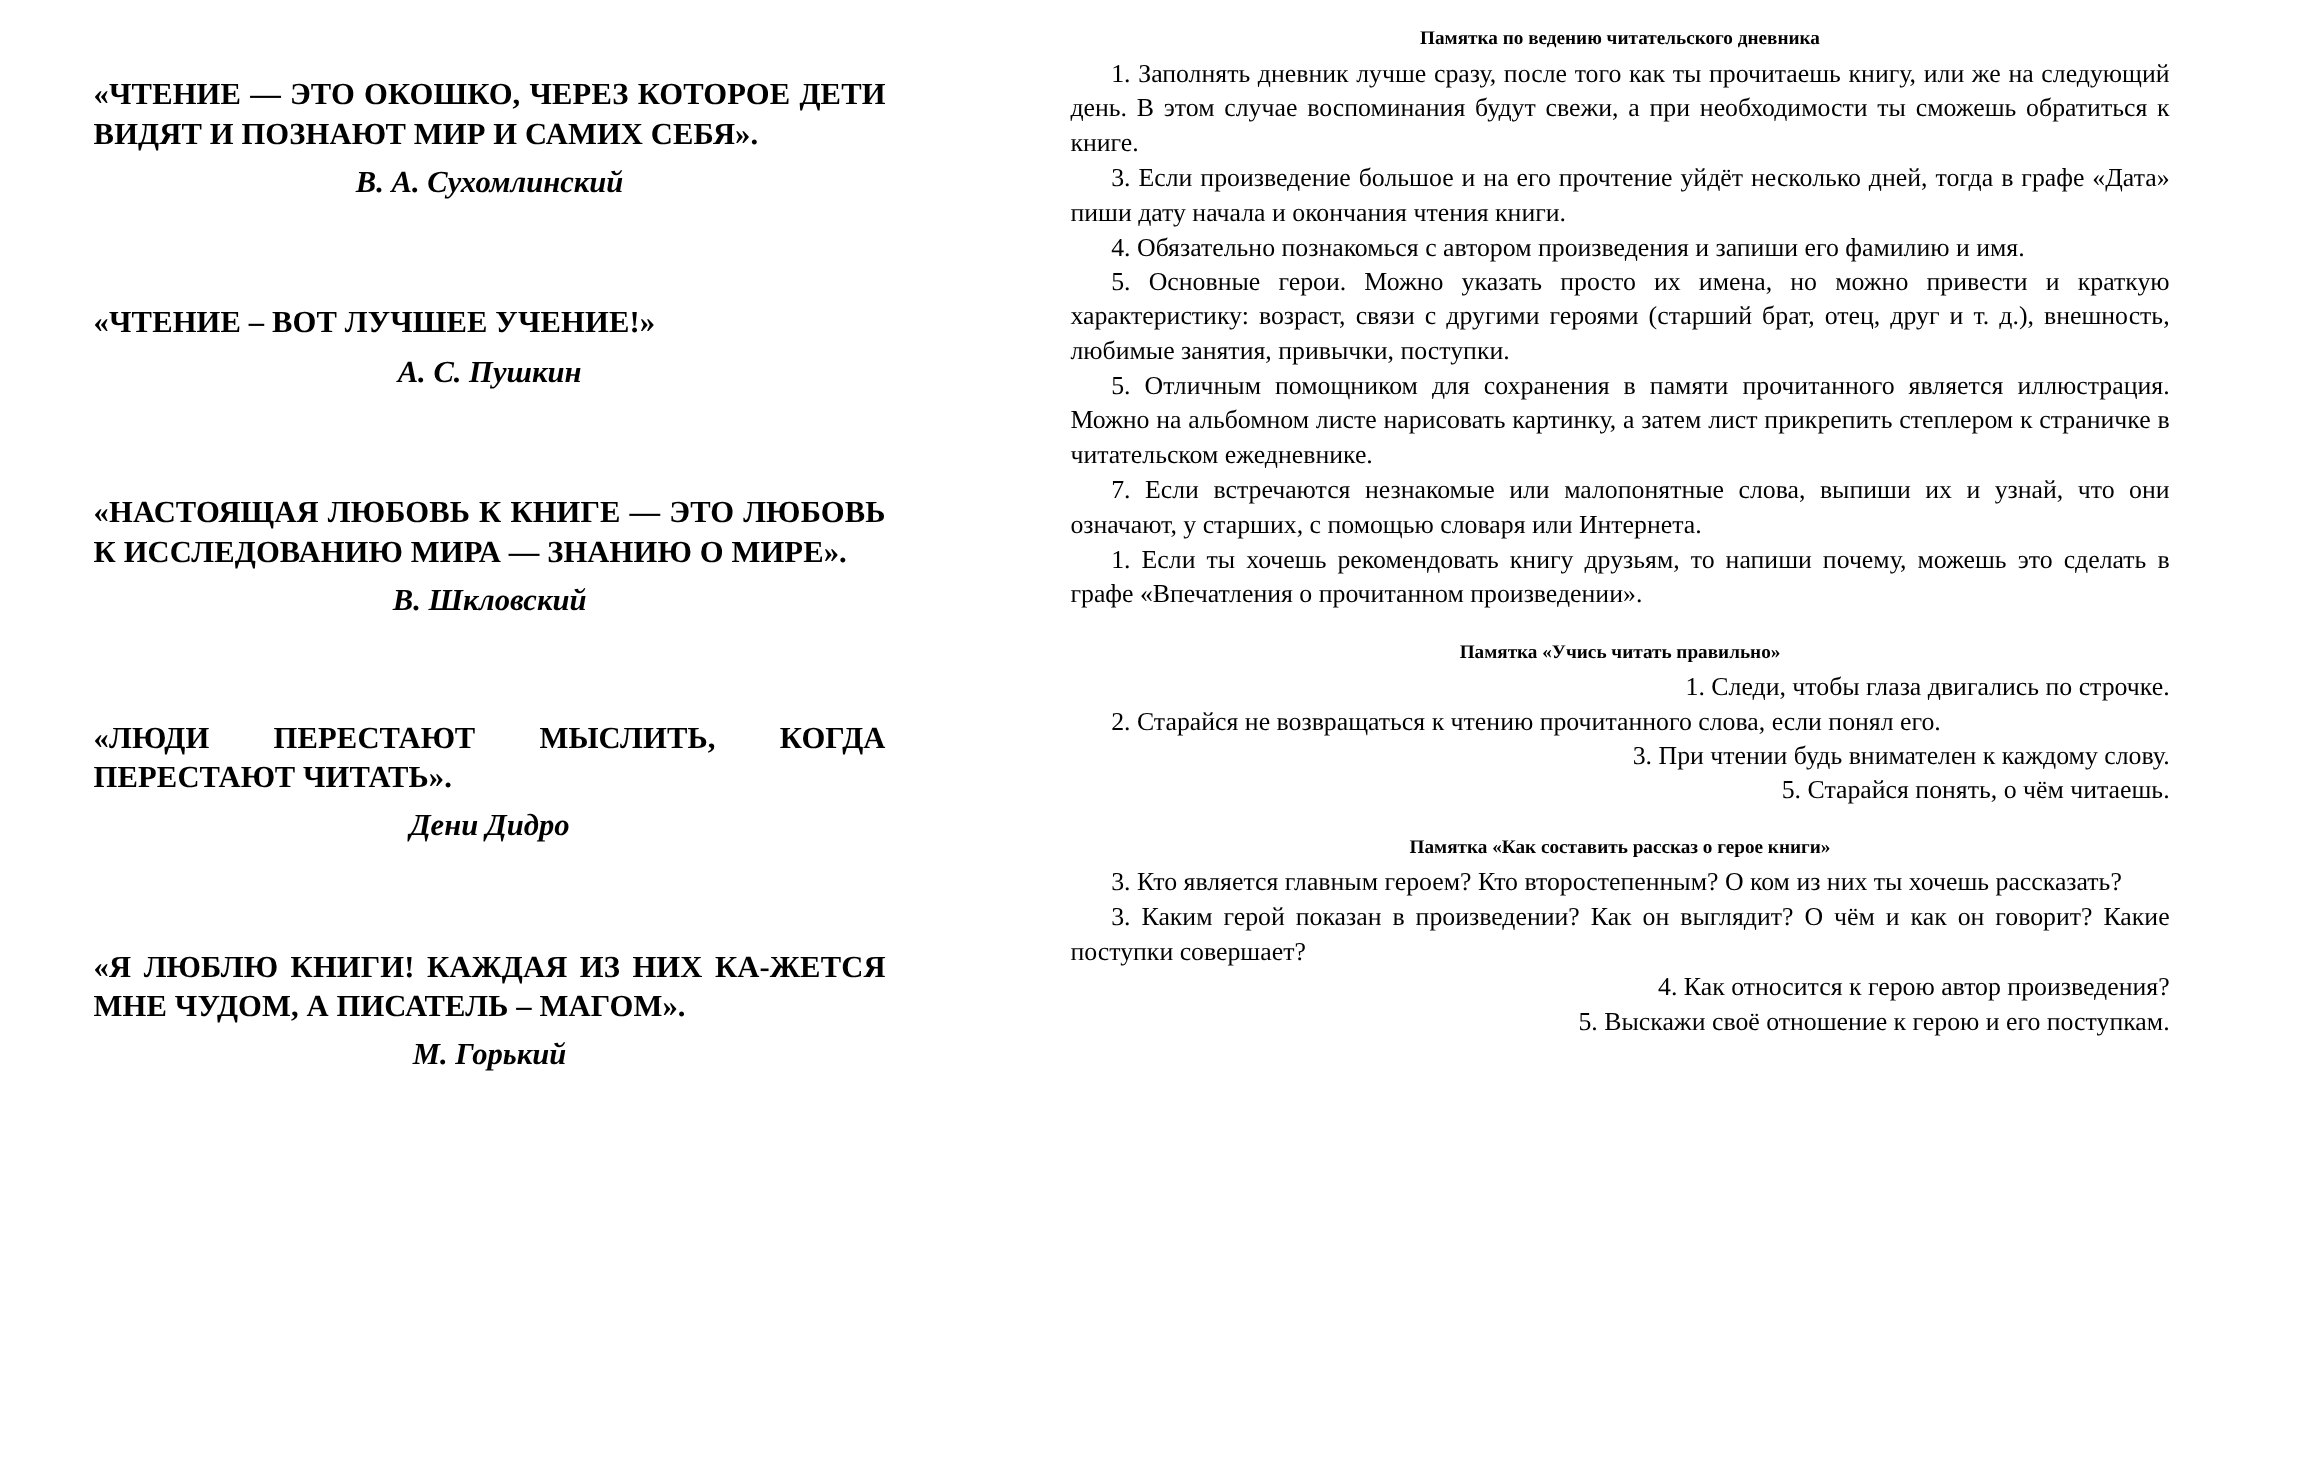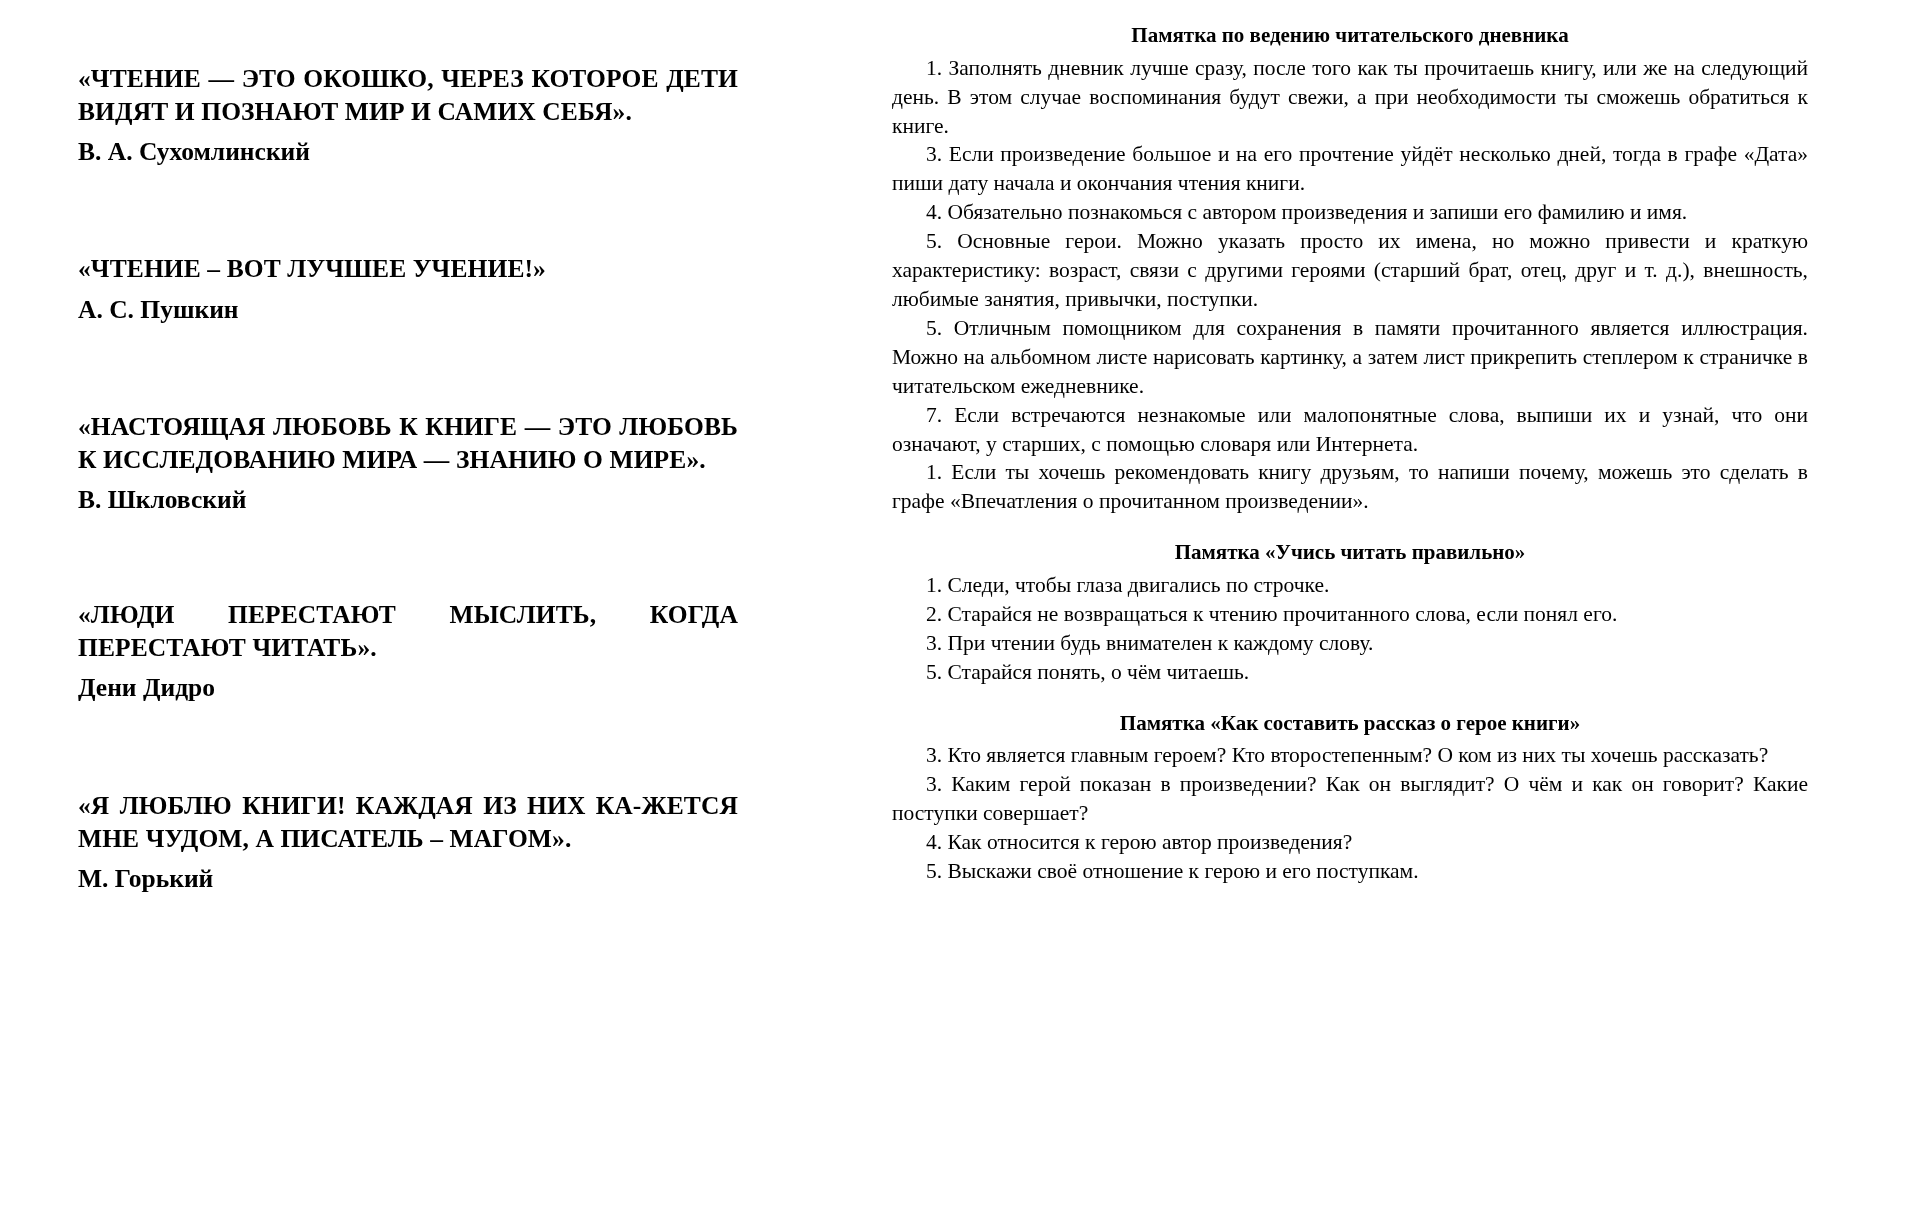"Памятка по ведению читательского" .memo-heading { font-size: 21px -> 16px }
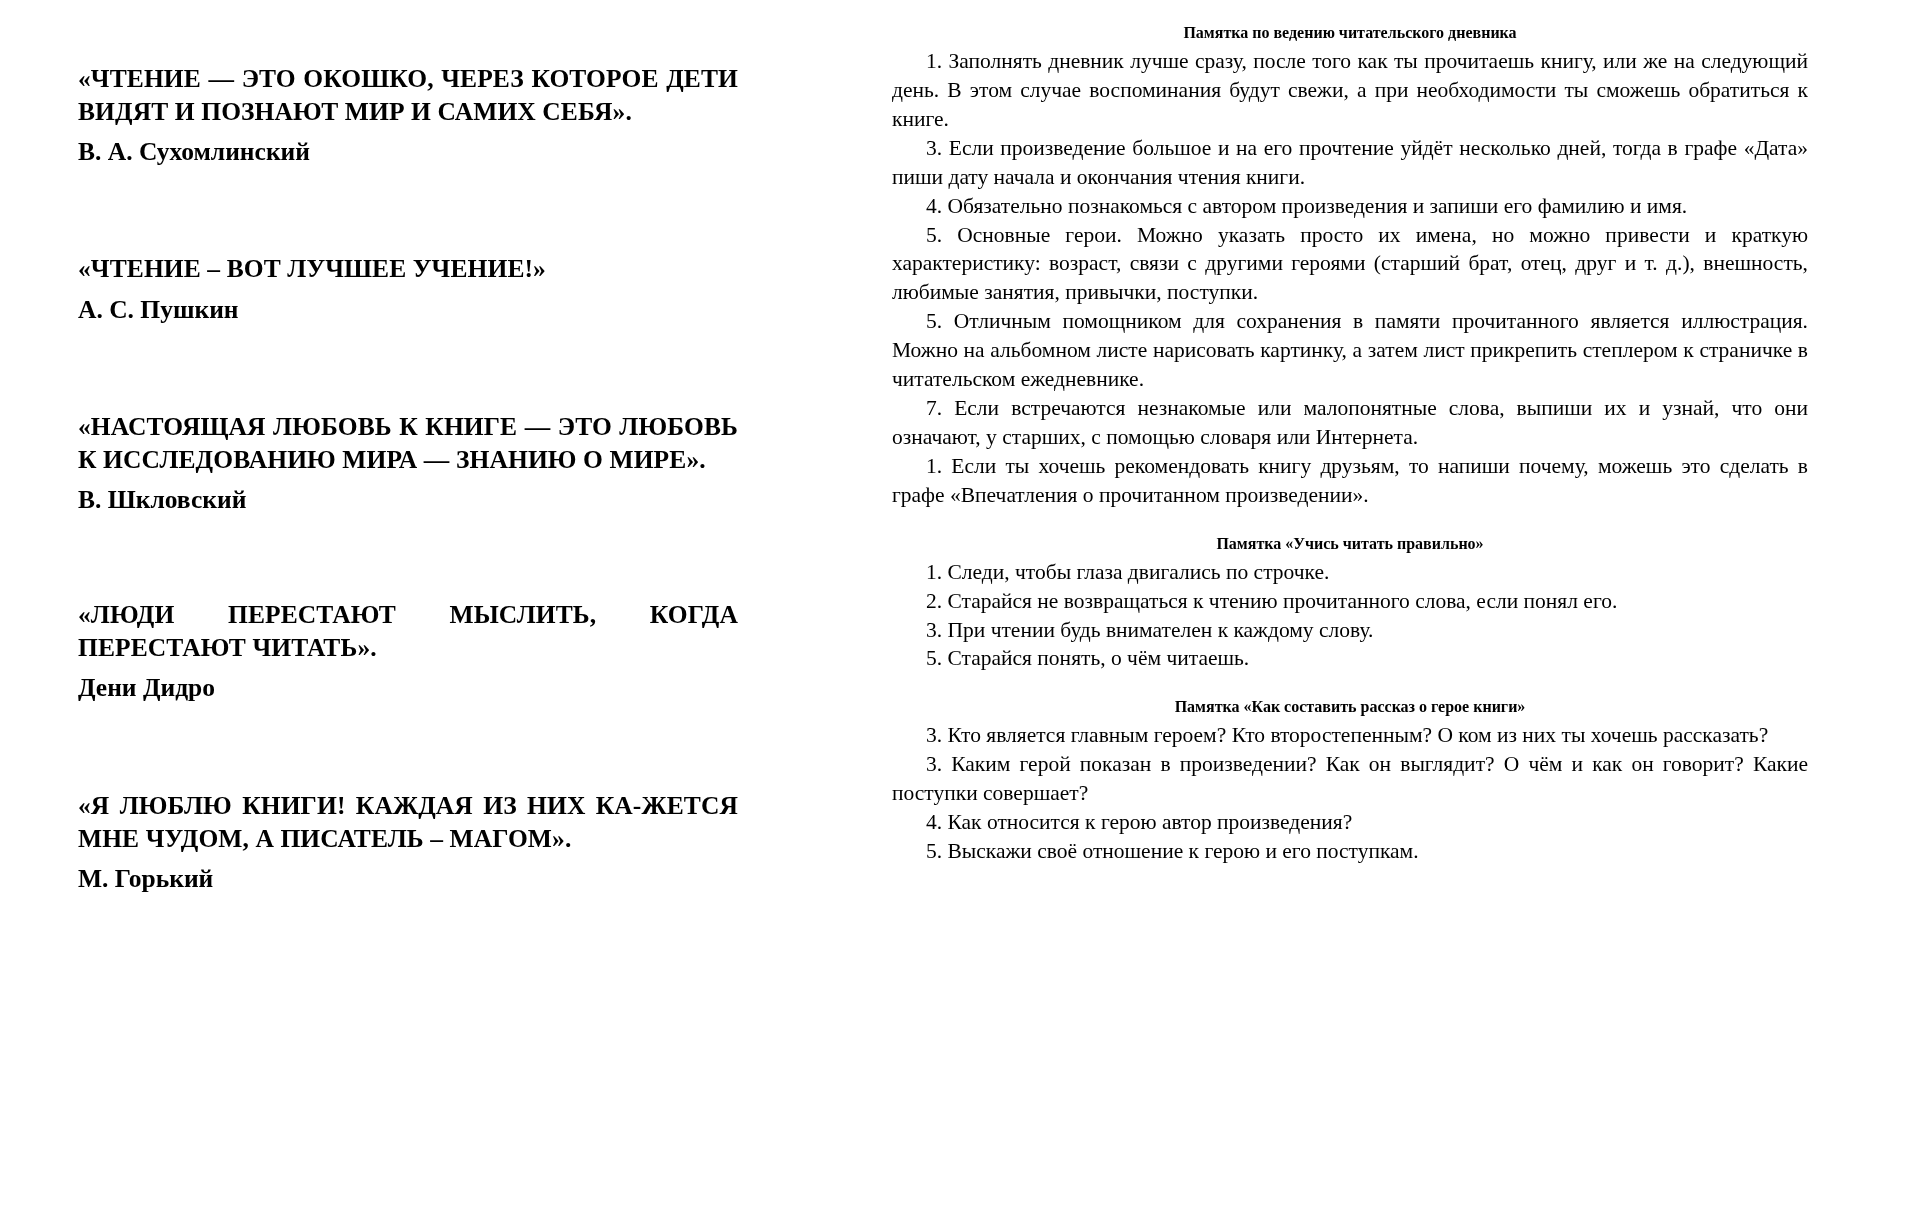"В. А. Сухомлинский" .quote-author { font-style: none -> italic; text-align: left -> center }
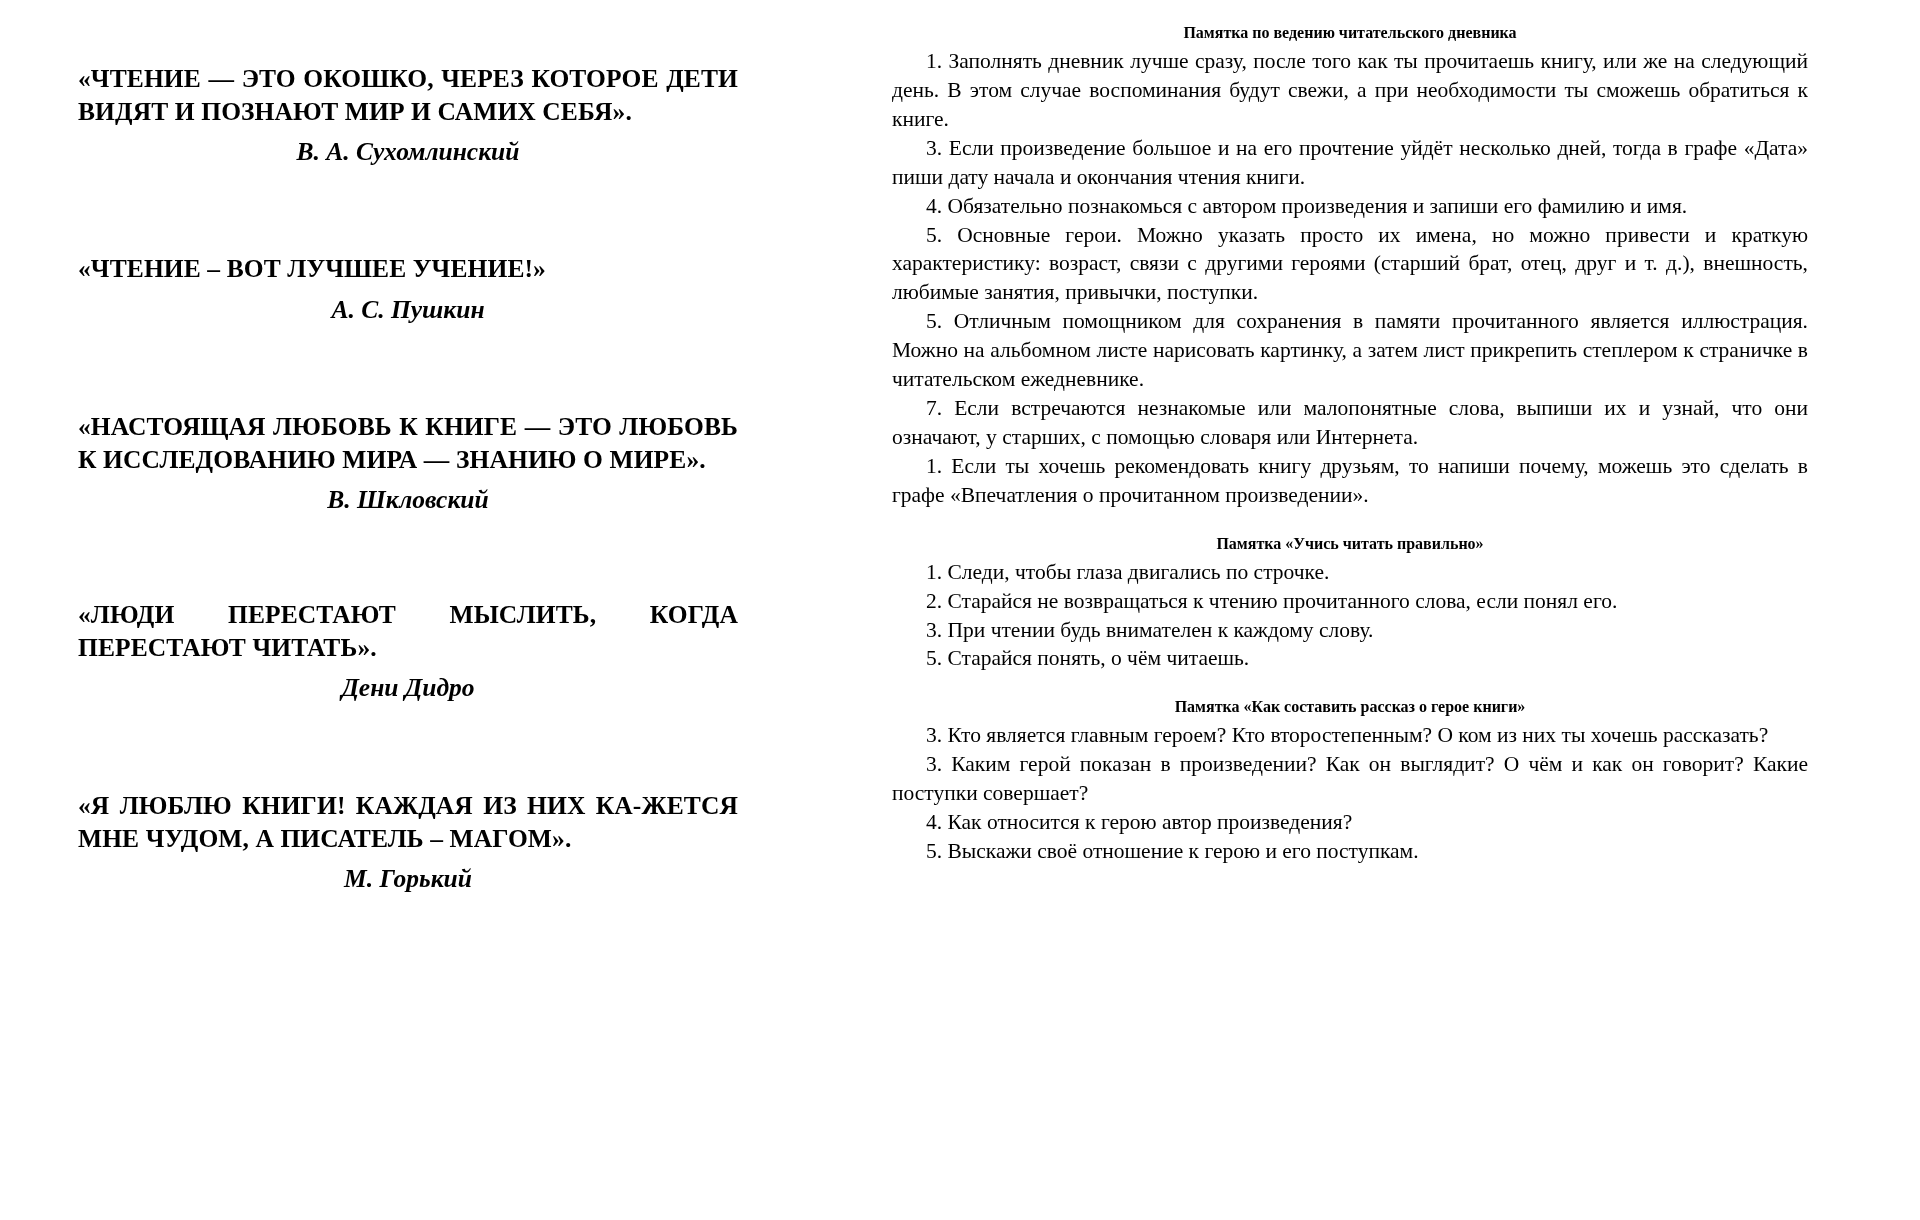"1. Следи, чтобы глаза двигались" .memo-item.plain { text-align: left -> right }
